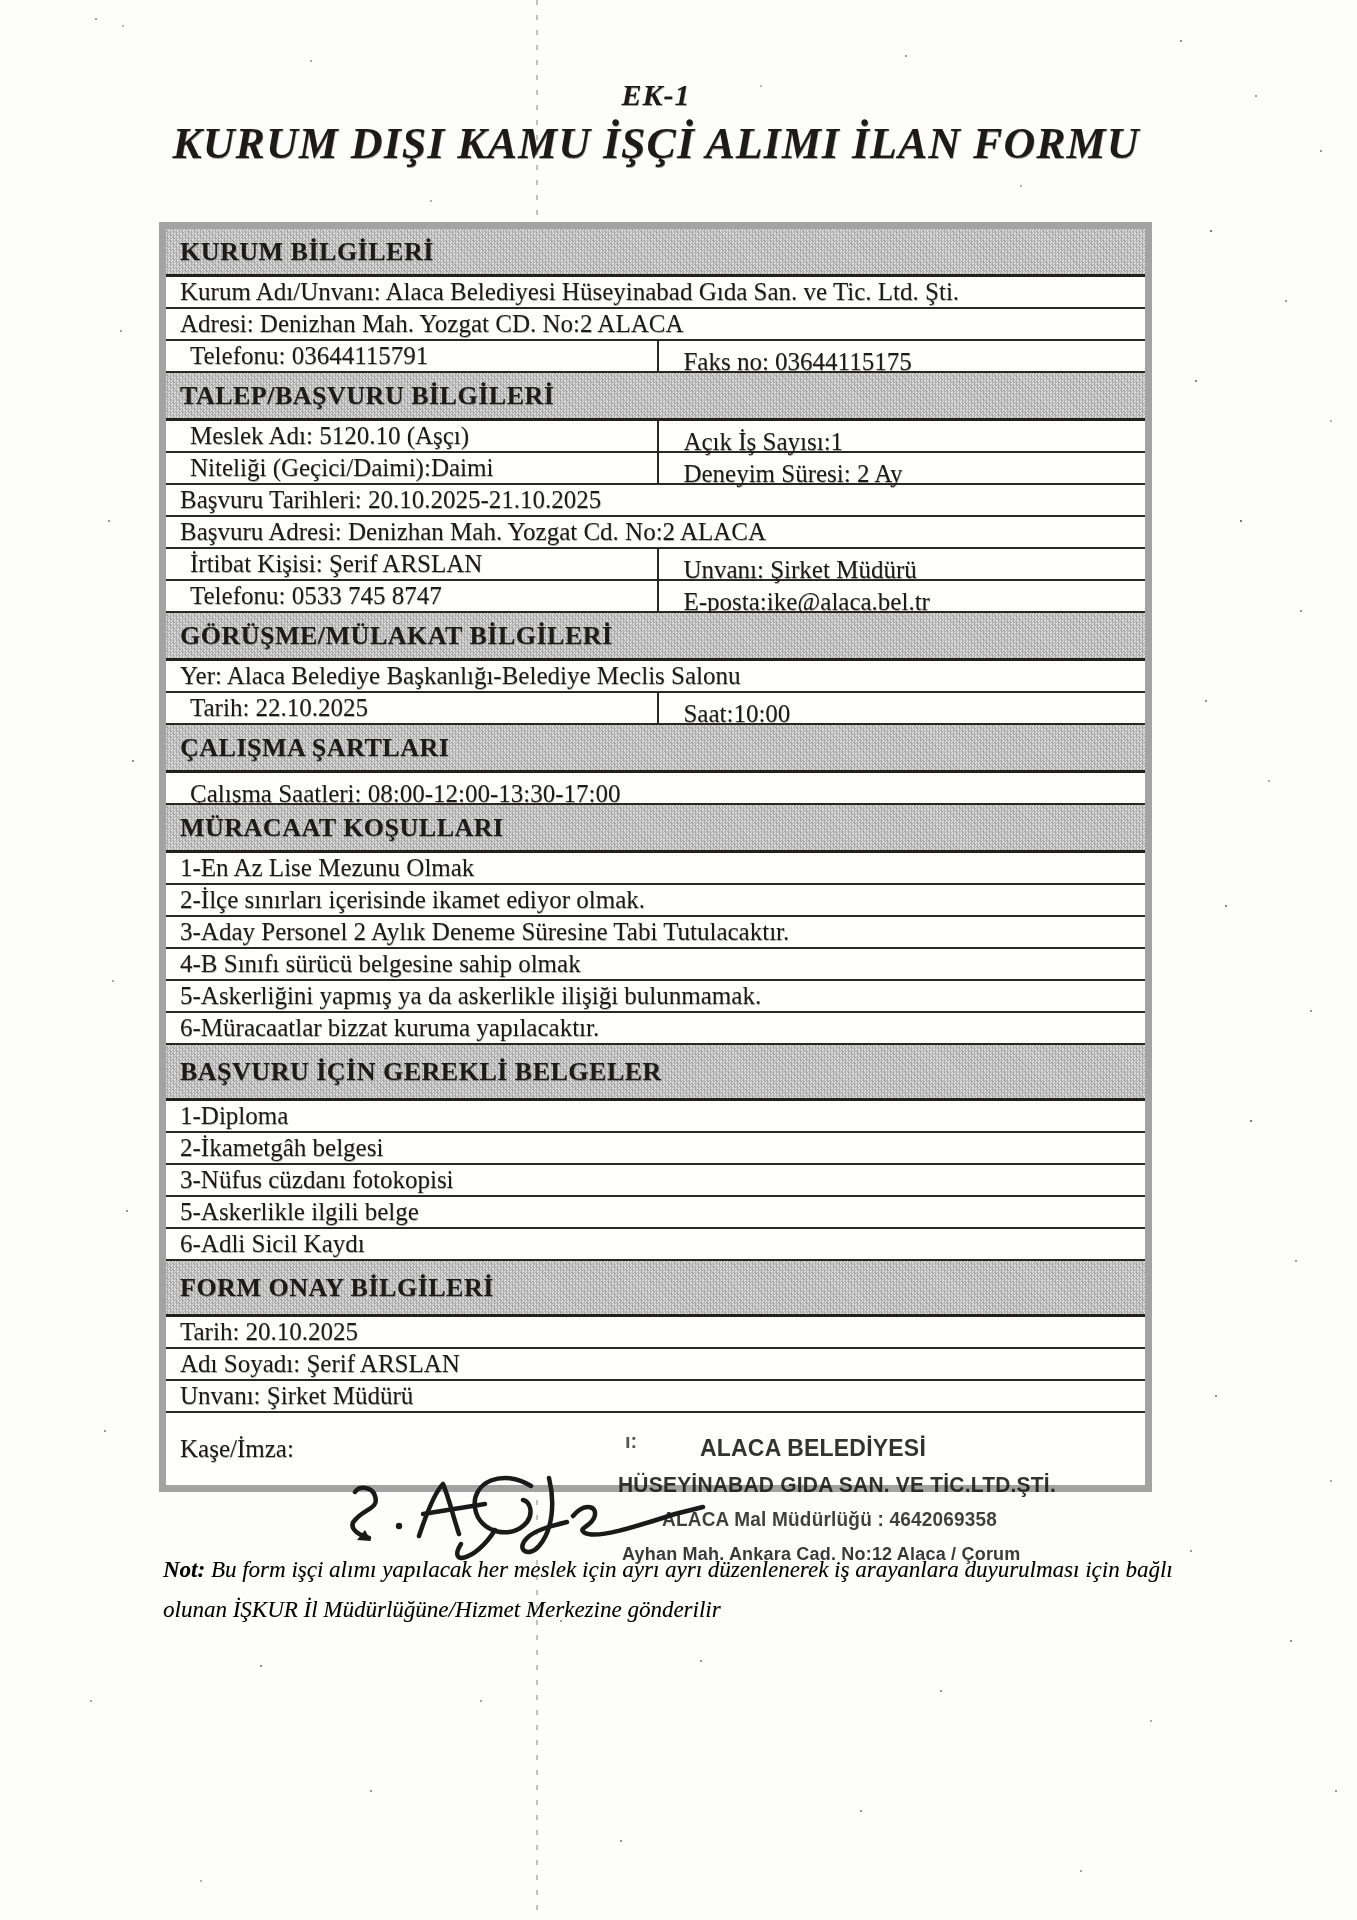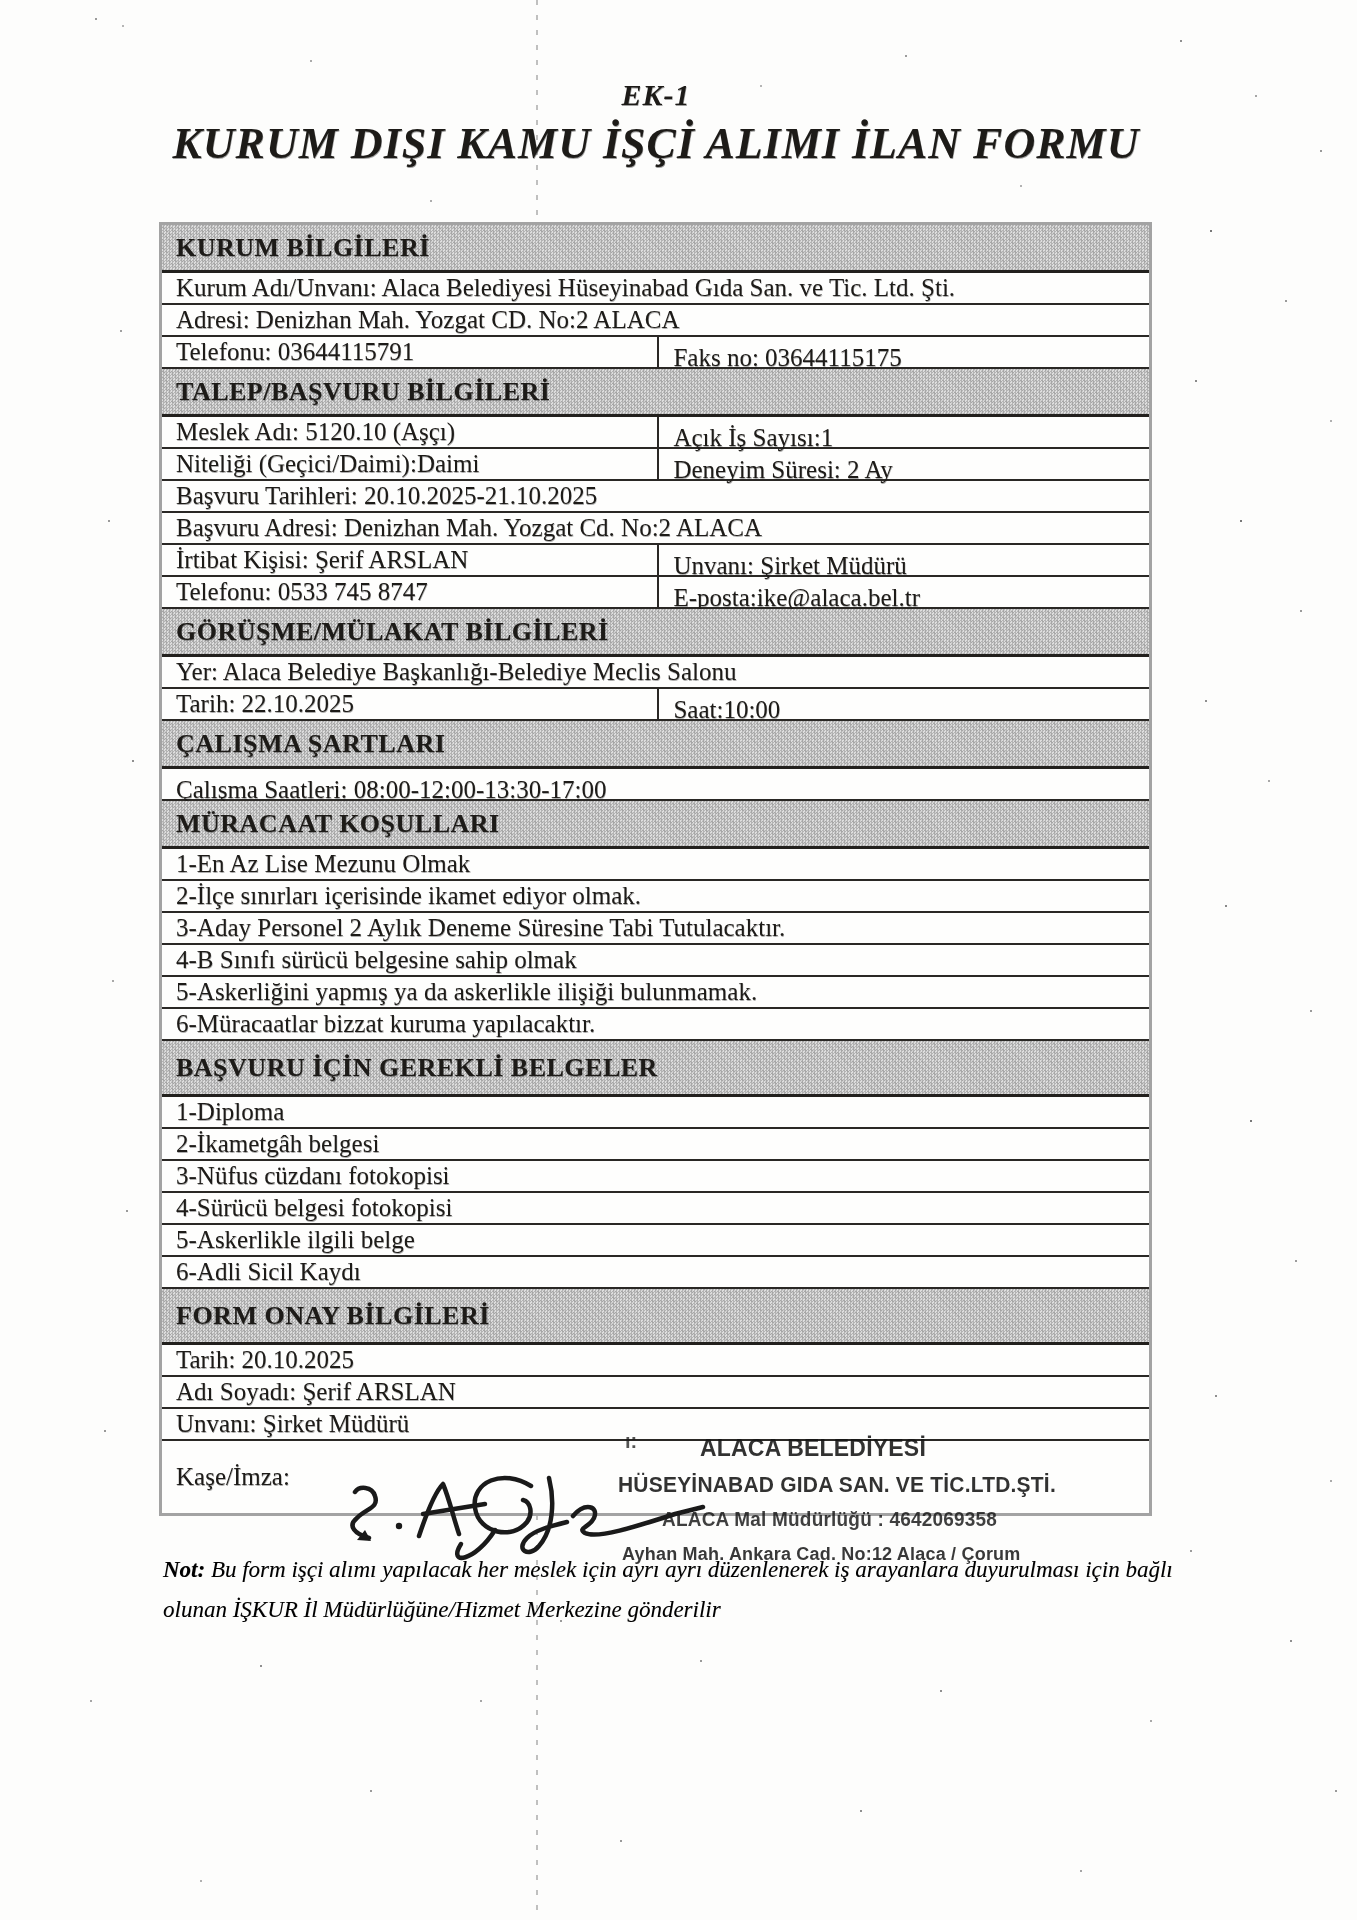"KURUM BİLGİLERİ" .form-table { border: 3px solid #a3a3a3 -> 7px solid #a3a3a3 }
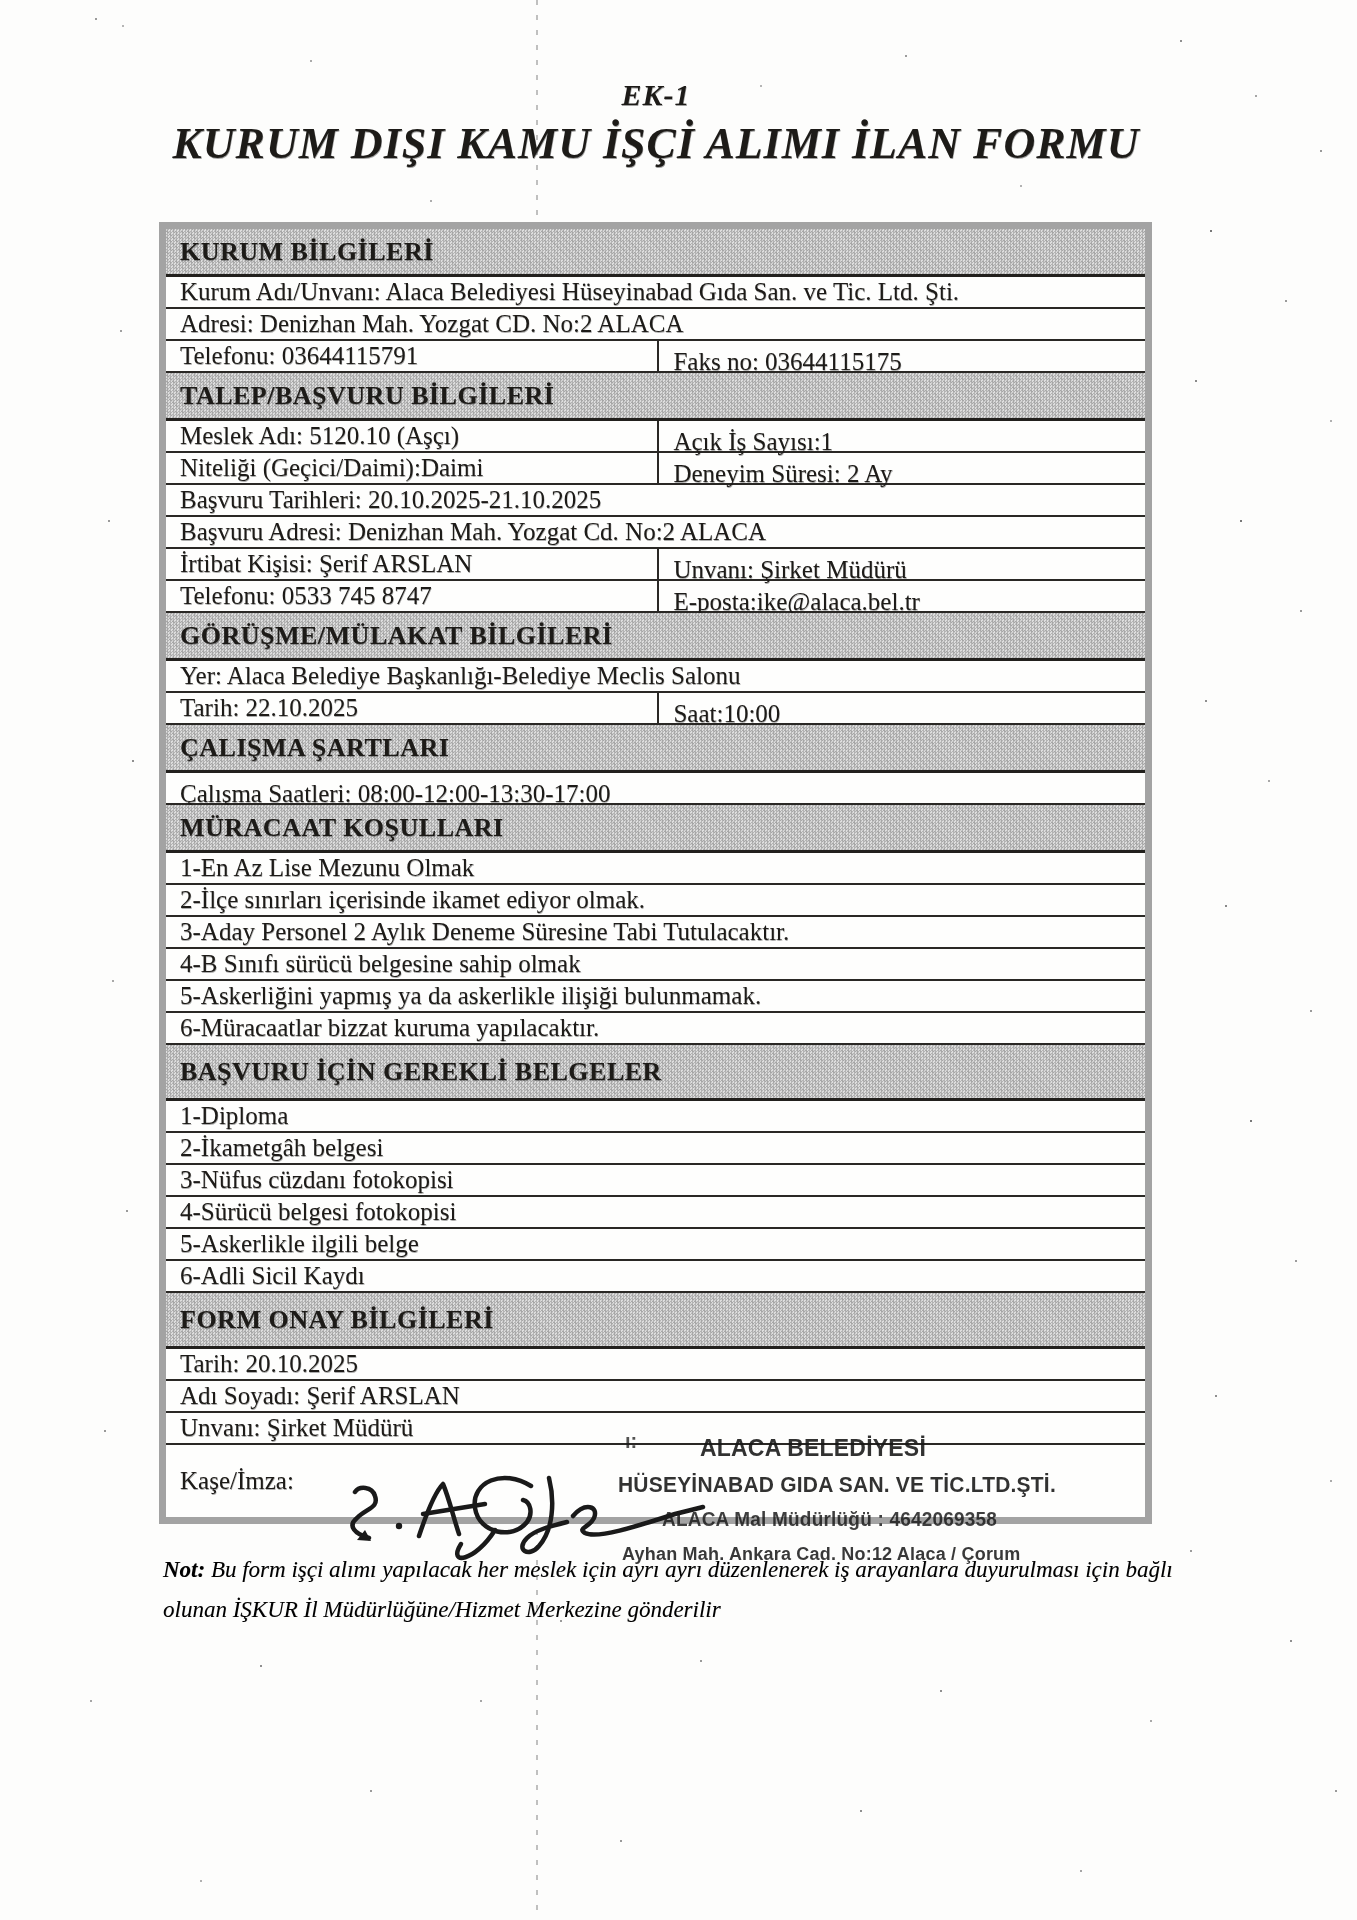"Telefonu: 03644115791" .cell { padding-left: 14px -> 24px }
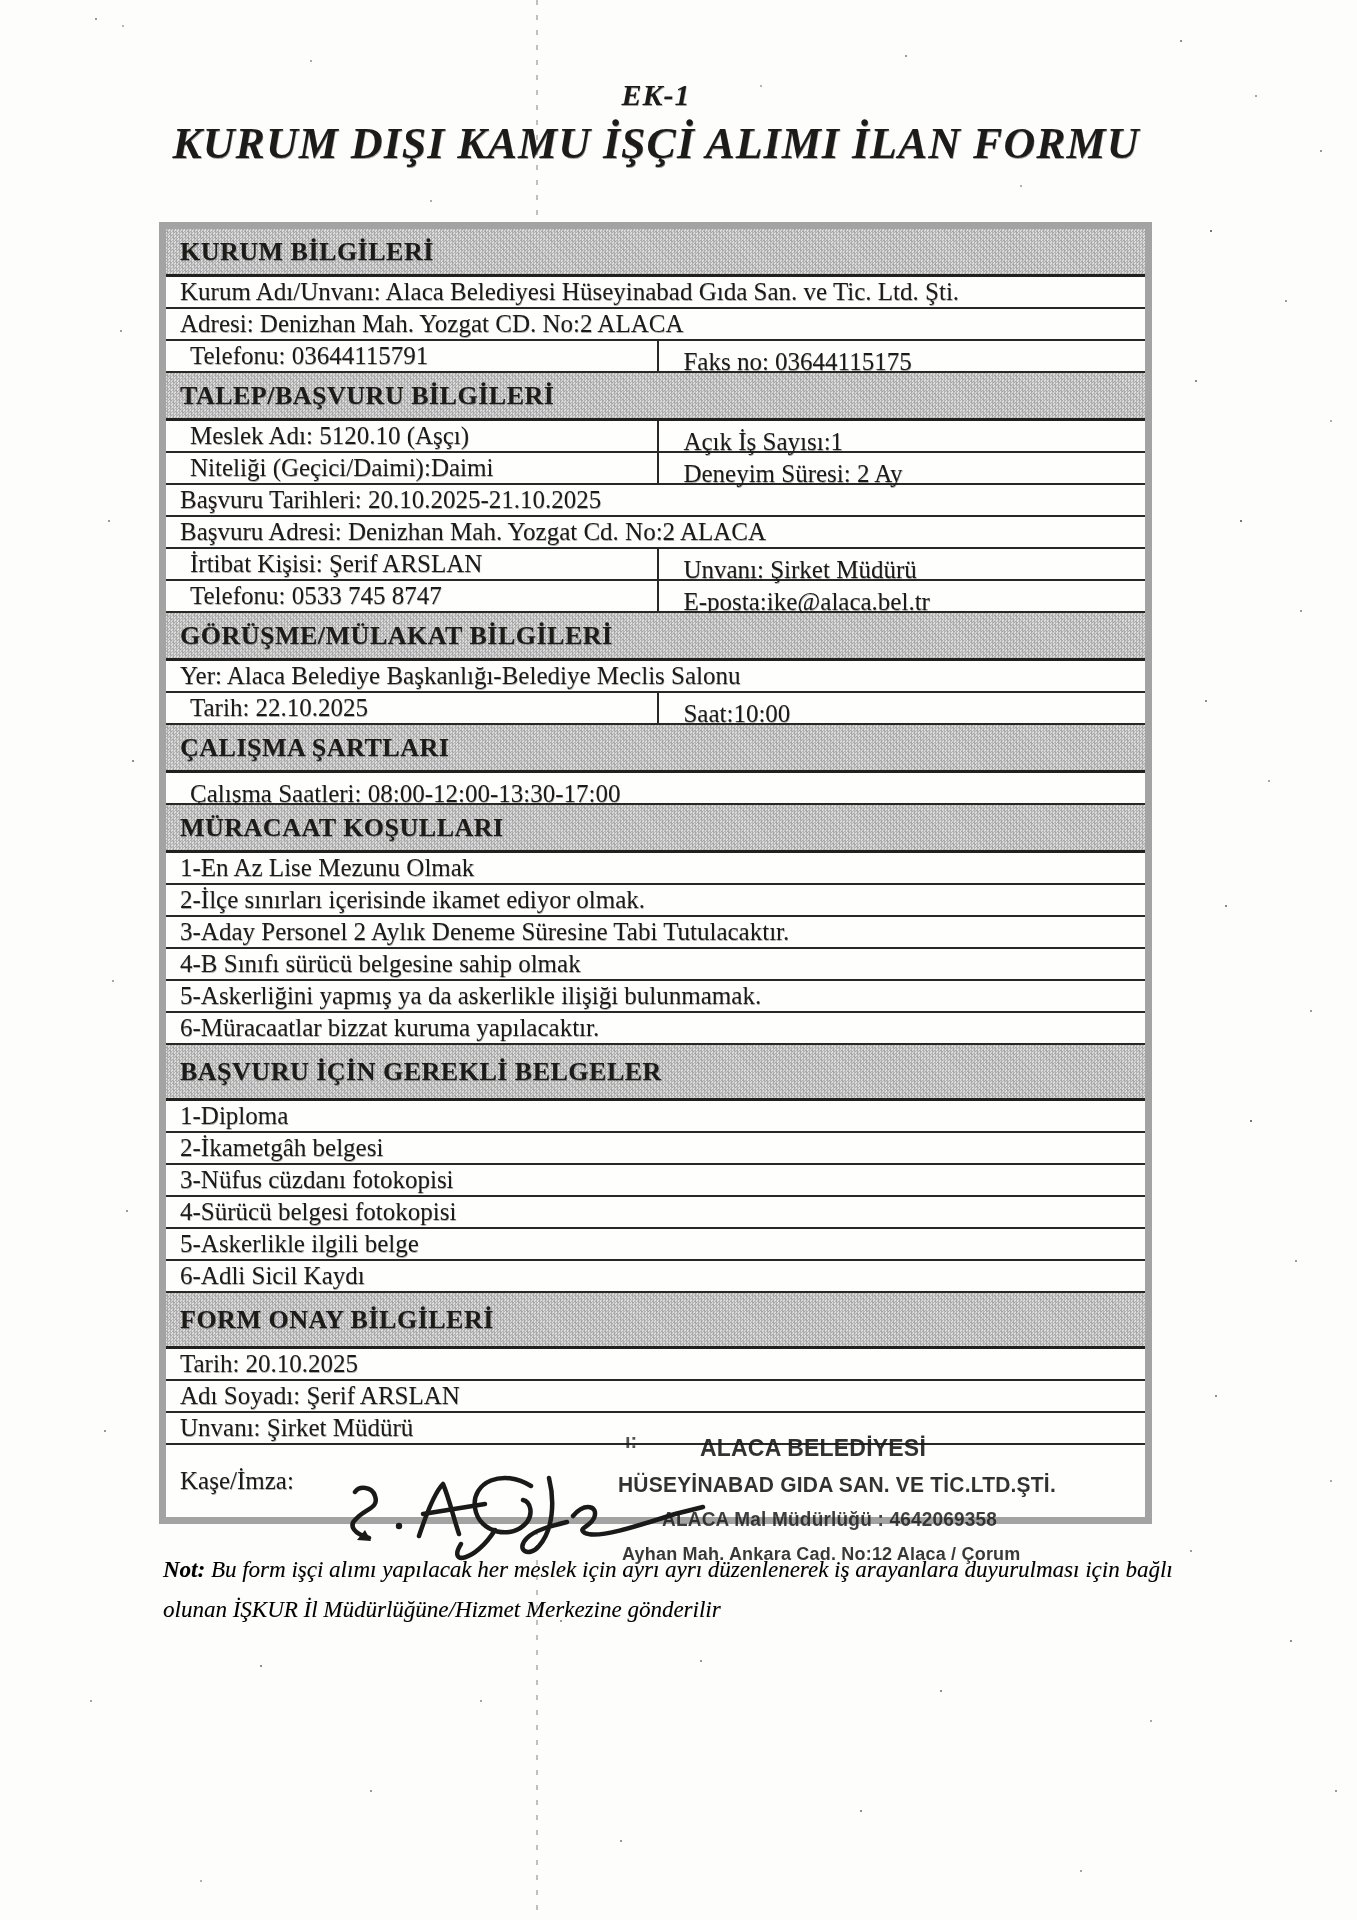"4-Sürücü belgesi fotokopisi" div.row { html: <div> <span>4-Sürücü belgesi fotokopisi</span> </div> -> none }
